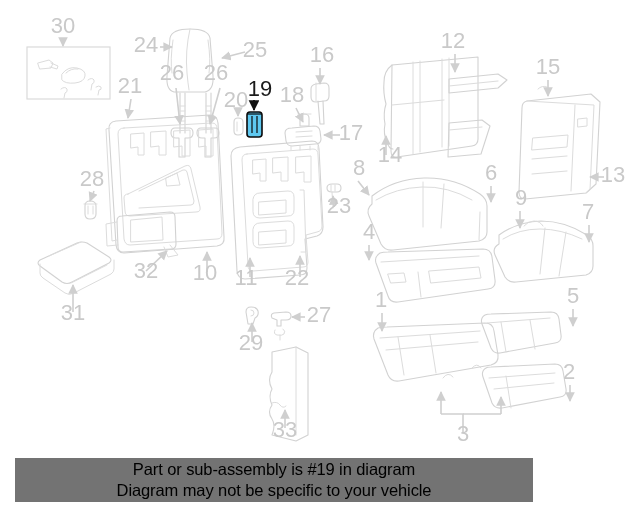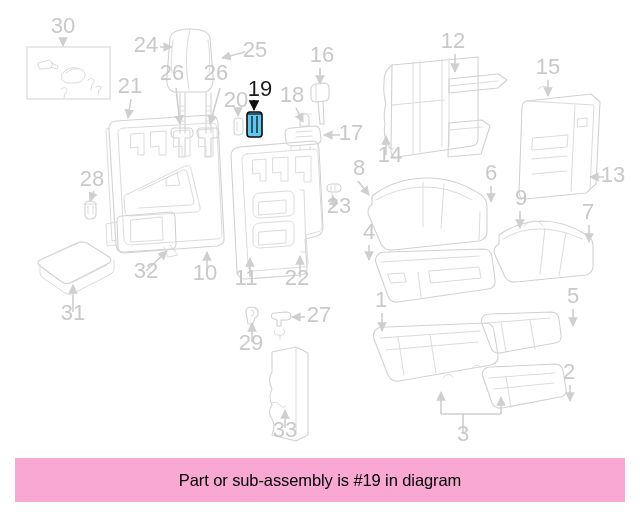"Part or sub-assembly is #19" #notice-banner { background: #f9a8d4 -> #737373; width: 610px -> 518px }
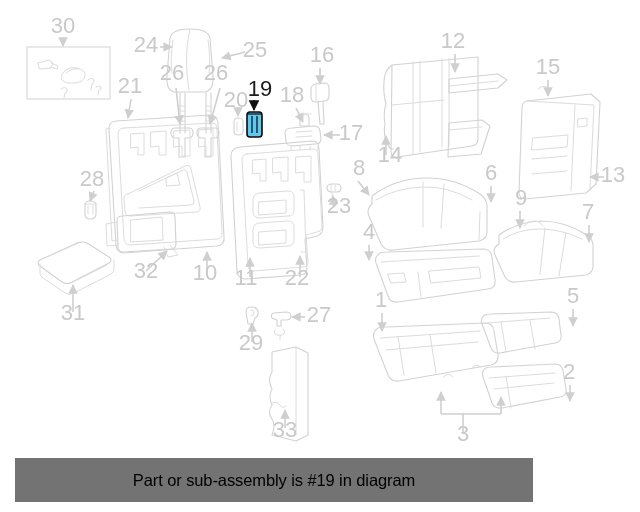"Diagram may not be specific" div.notice-line { html: none -> <div>Diagram may not be specific to your vehicle</div> }
